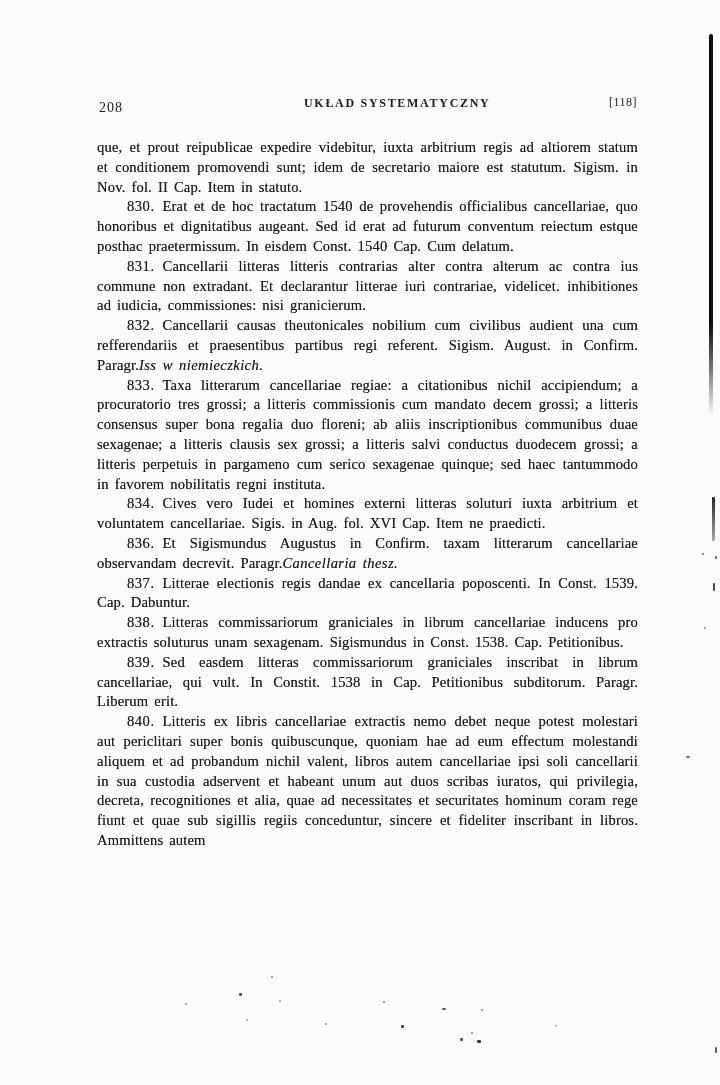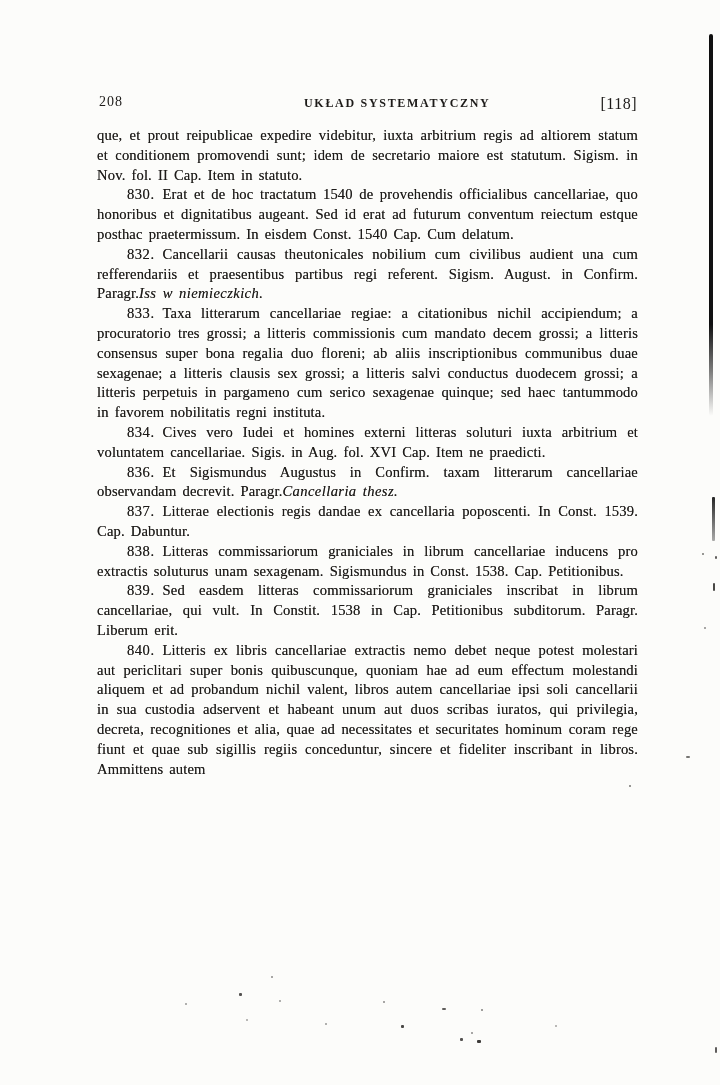"208" .folio { top: 1px -> 7px }
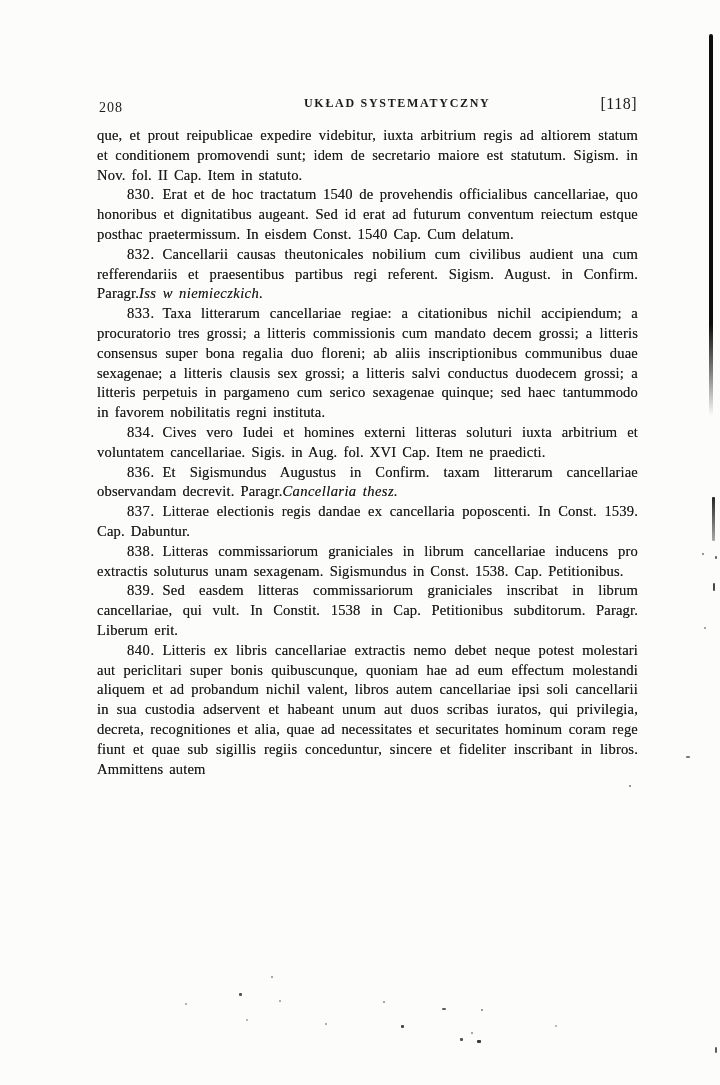"[118]" .colref { font-size: 16px -> 12px }
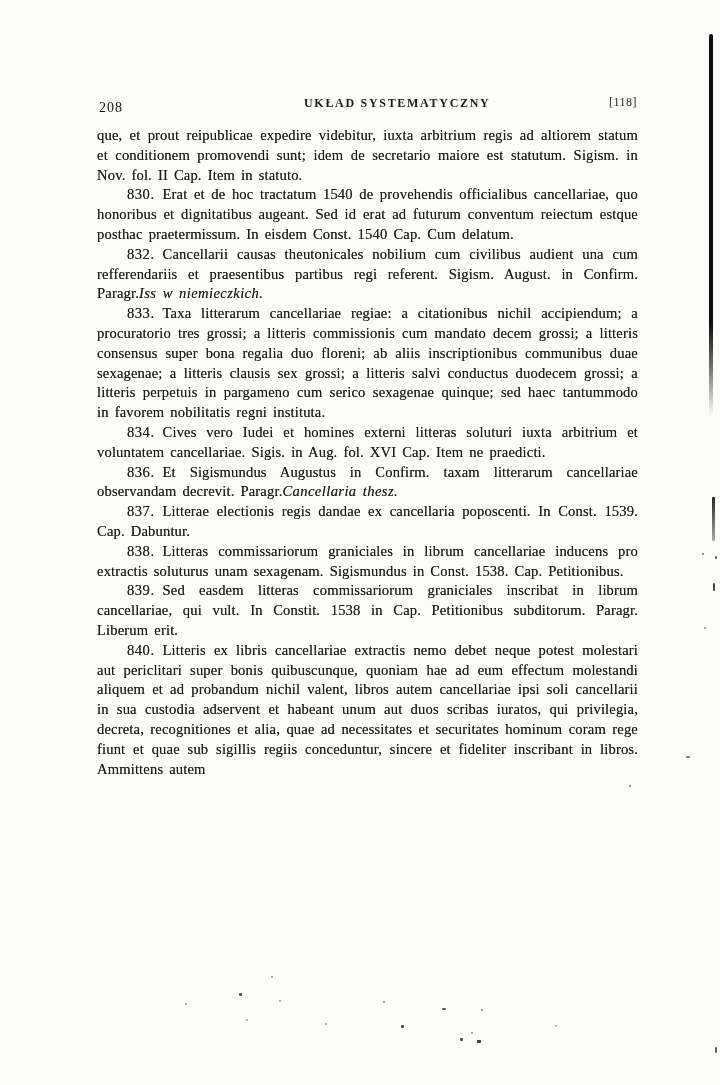"que, et prout reipublicae expedire" .text-block { top: 126px -> 138px }
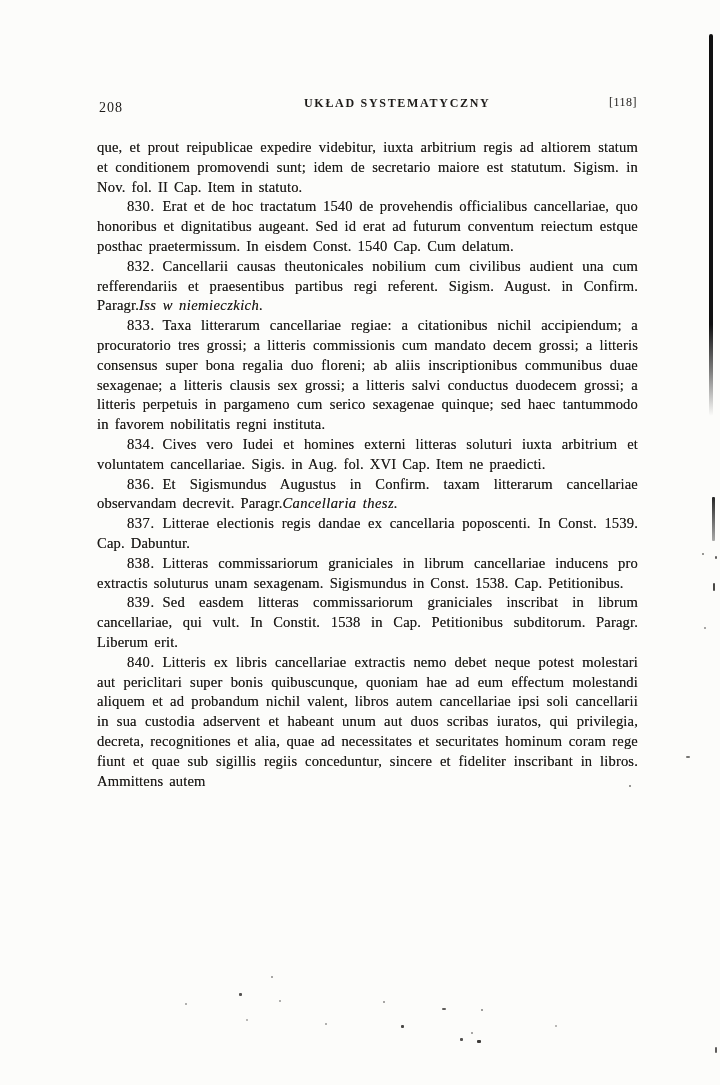"831. Cancellarii litteras litteris" p.para { html: none -> <p><span>831.</span><span>Cancellarii litteras litteris contrarias alter contra alterum ac contra ius commune non extradant. Et declarantur litterae iuri contrariae, videlicet. inhibitiones ad iudicia, commissiones: nisi granicierum.</span><i></i></p> }
